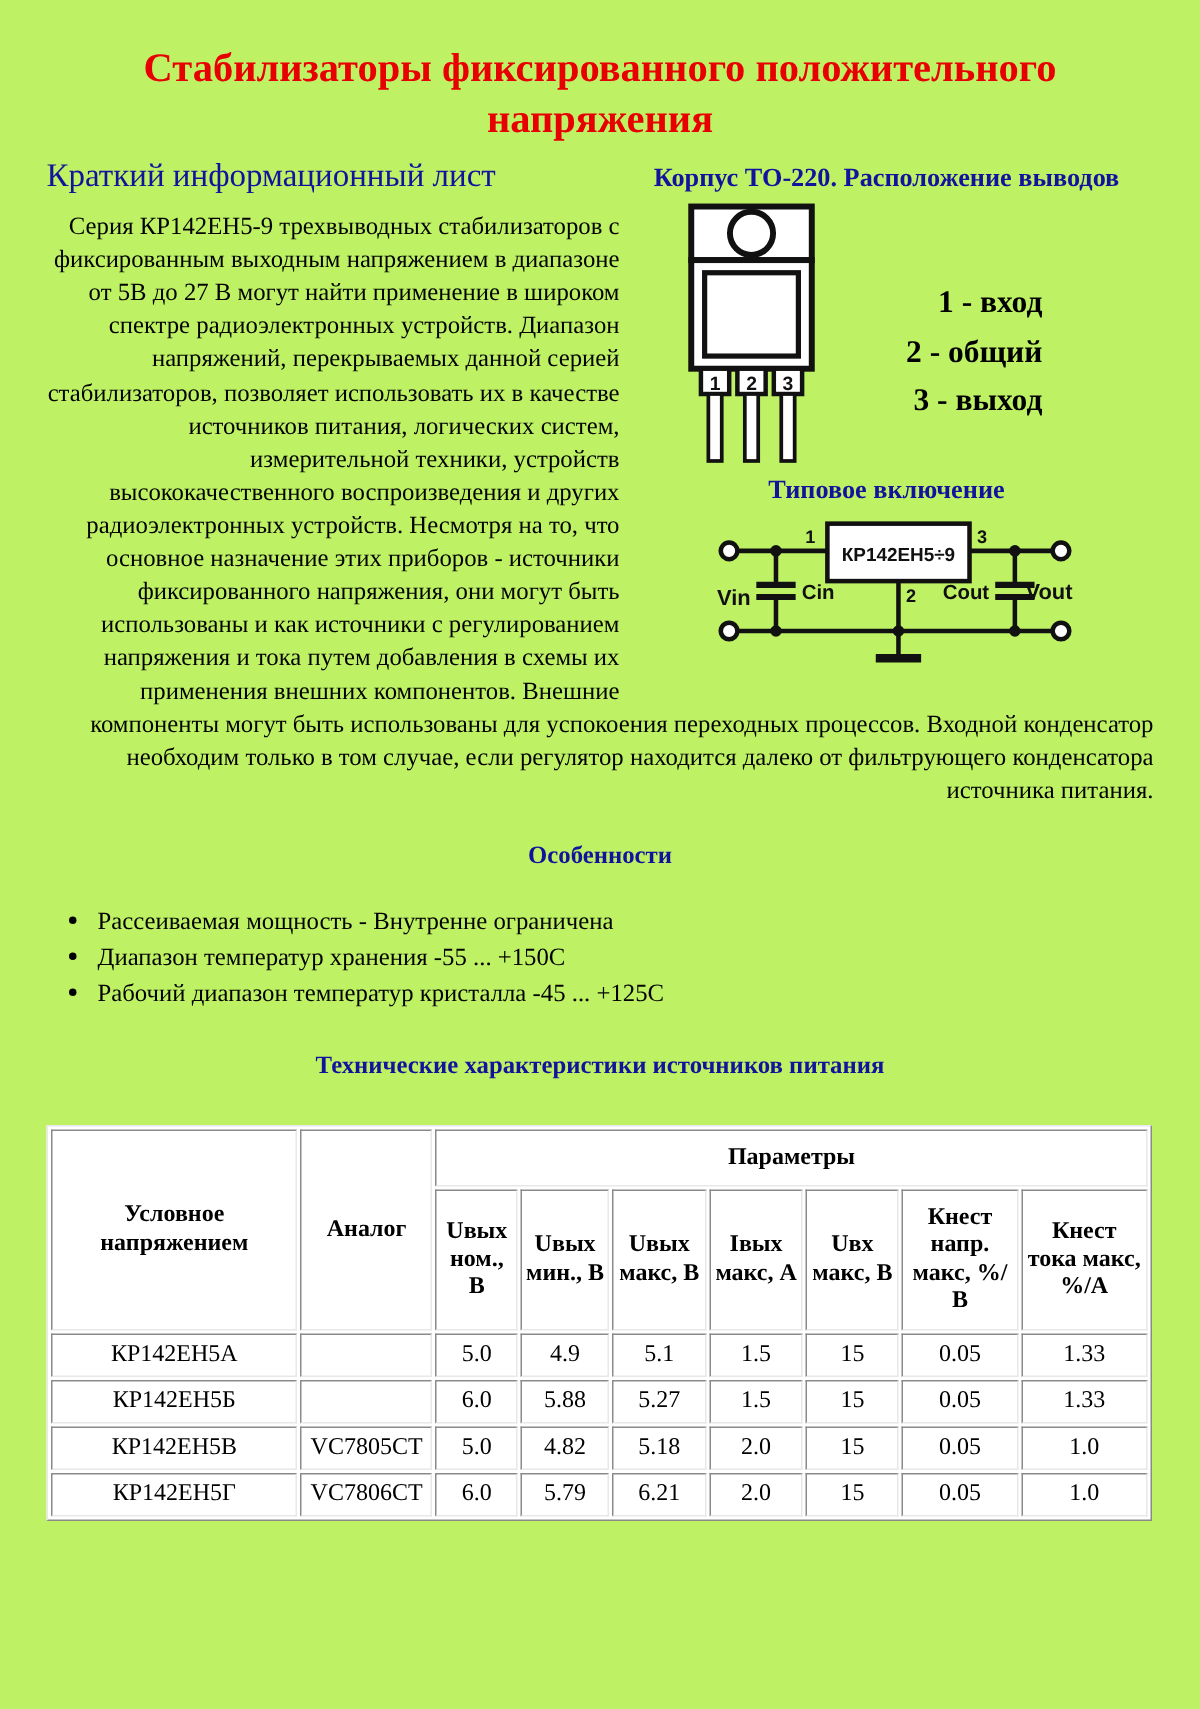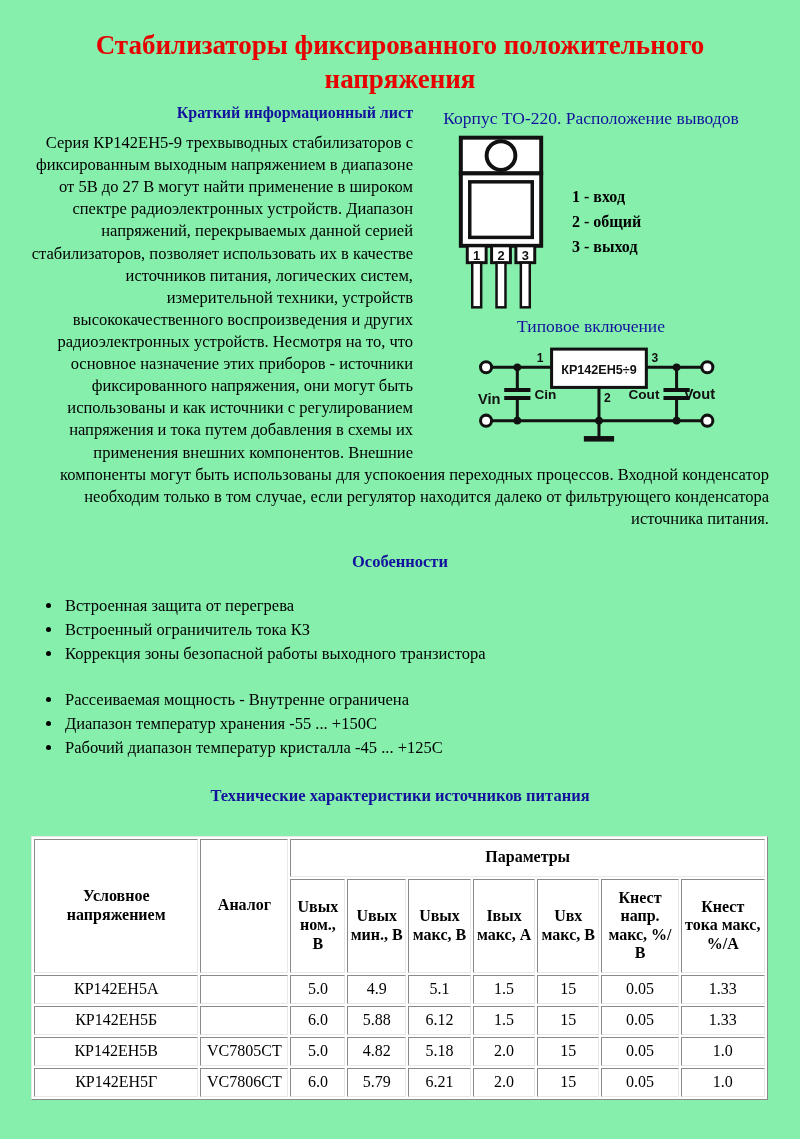"Стабилизаторы фиксированного" .page { background: #86efac -> #bef264 }
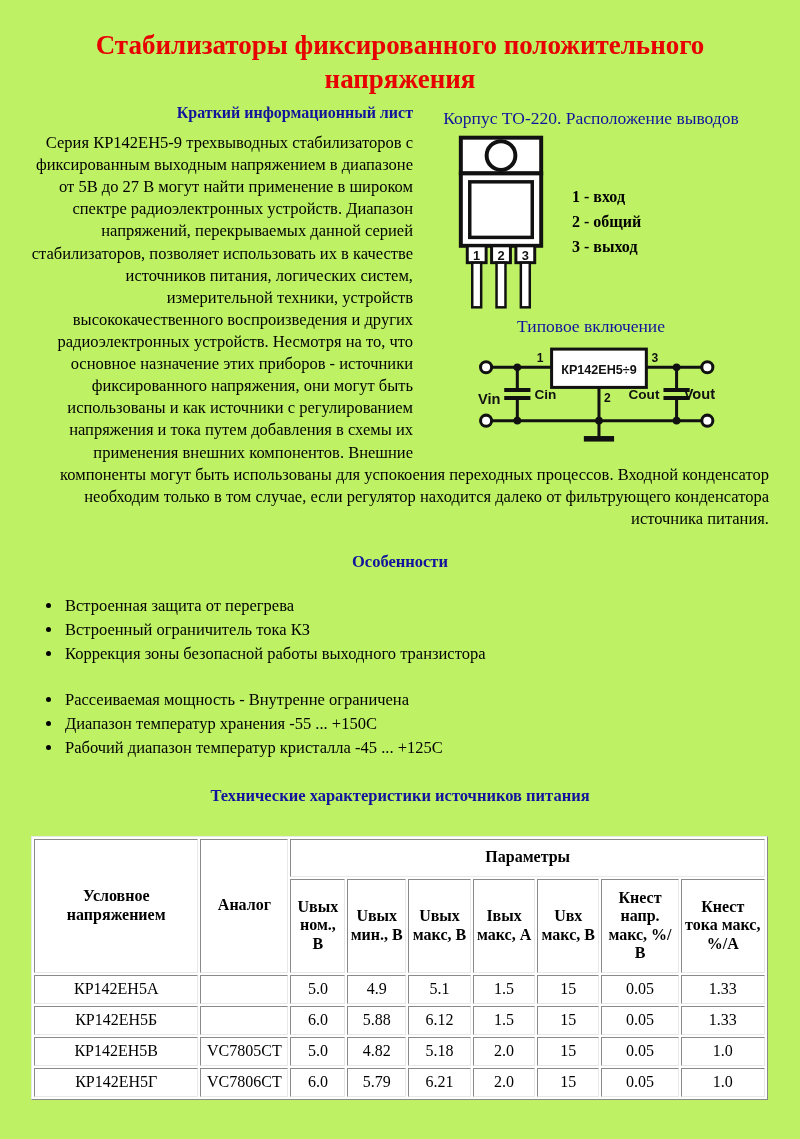"Краткий информационный лист" .col-heading { font-size: 16px -> 22px; font-weight: bold -> normal; text-align: right -> left }
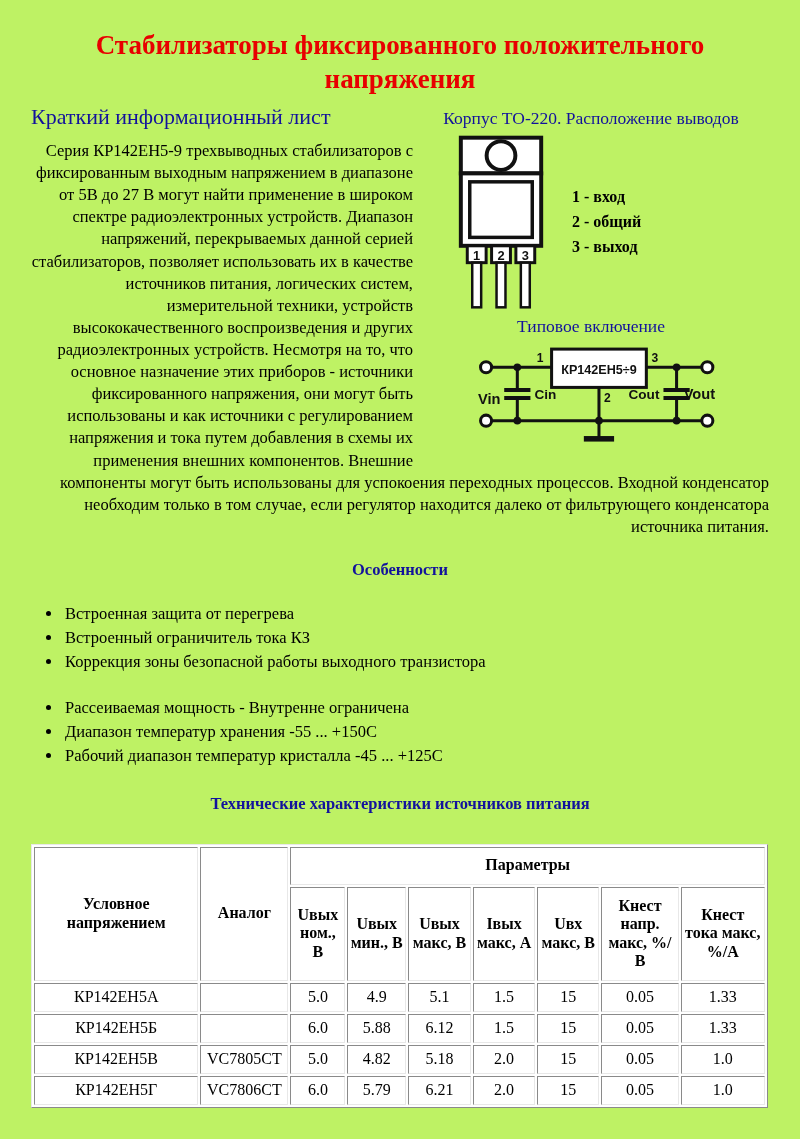"Корпус ТО-220. Расположение выводов" .fig-heading { font-weight: normal -> bold }
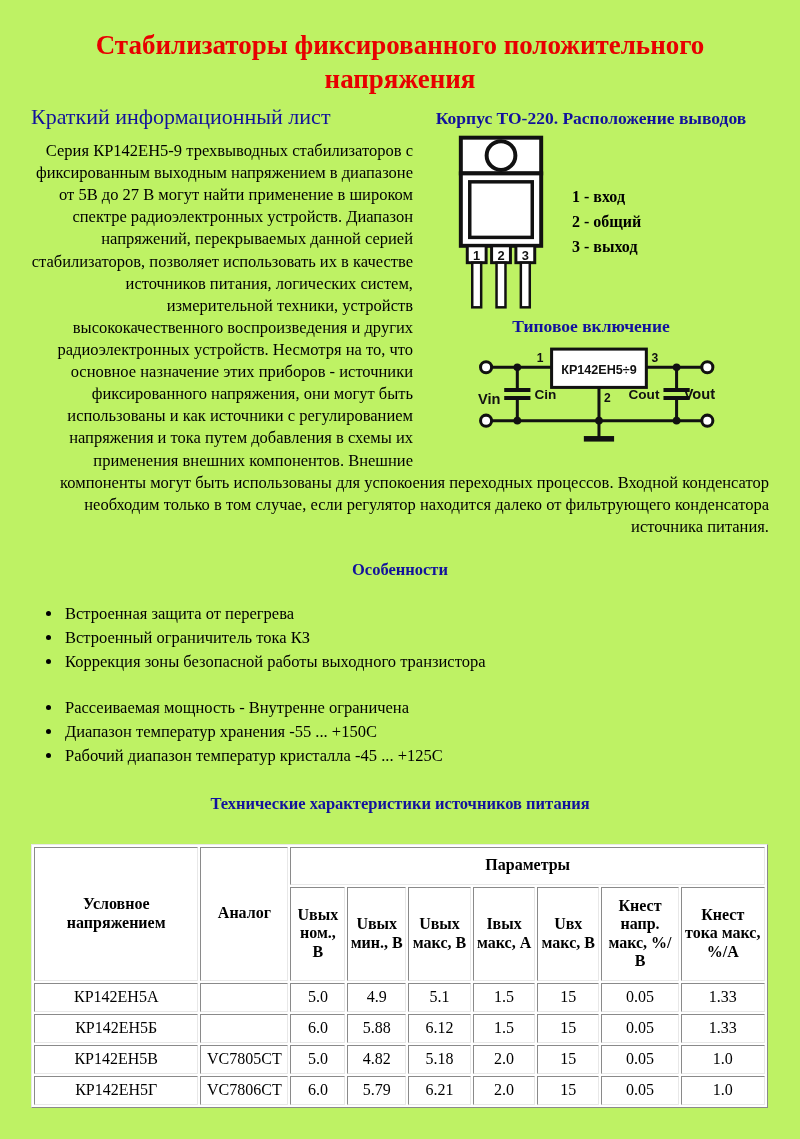"1 - вход" .pin-labels { font-size: 16px -> 21px; margin-left: 8px -> 40px; text-align: none -> right }
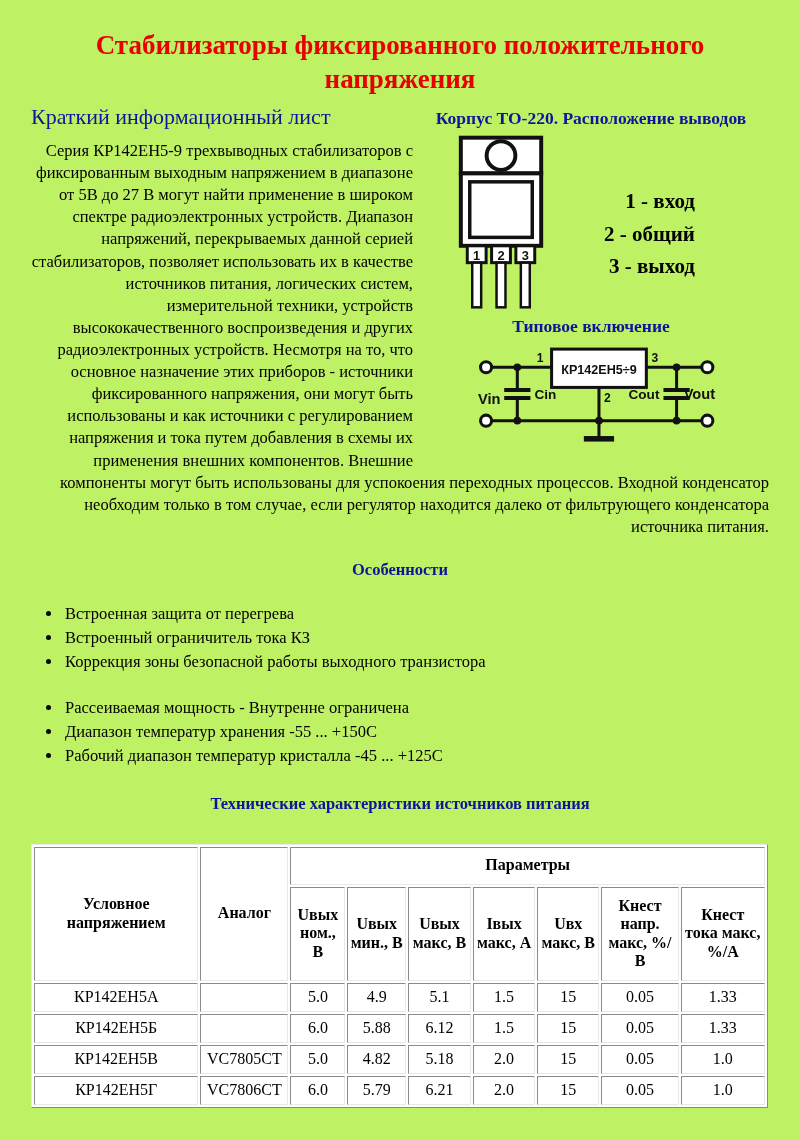"Встроенная защита от перегрева" ul.bullets { html: <ul> <li>Встроенная защита от перегрева</li> <li>Встроенный ограничитель тока КЗ</li> <li>Коррекция зоны безопасной работы выходного транзистора</li> </ul> -> none }
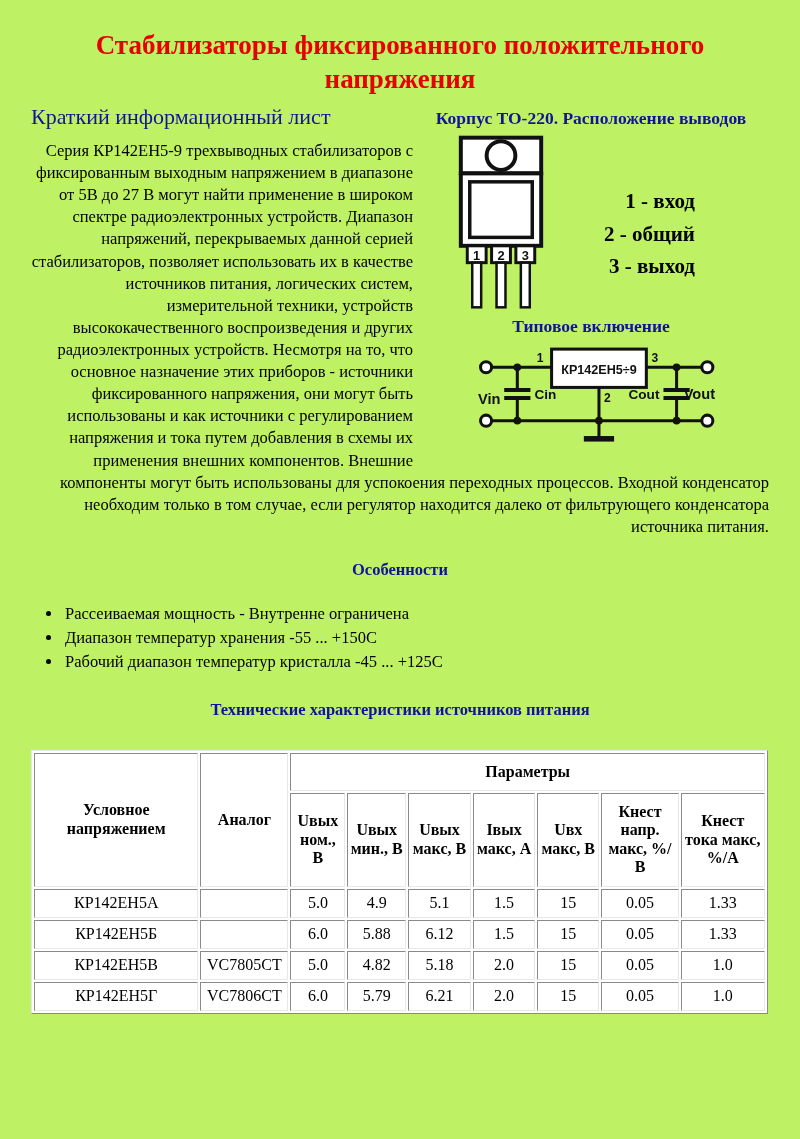"6.12" td { text: 6.12 -> 5.27 }
